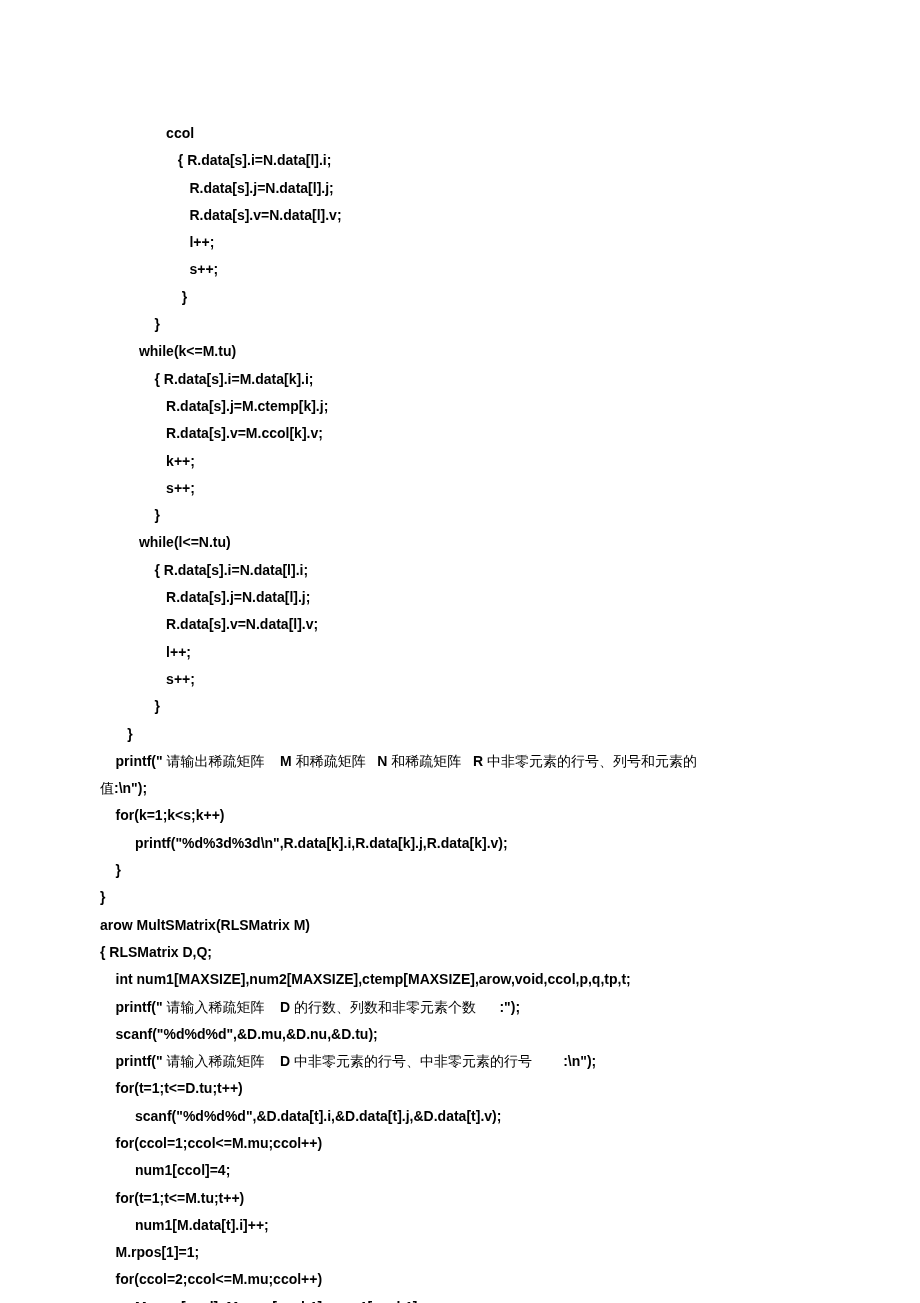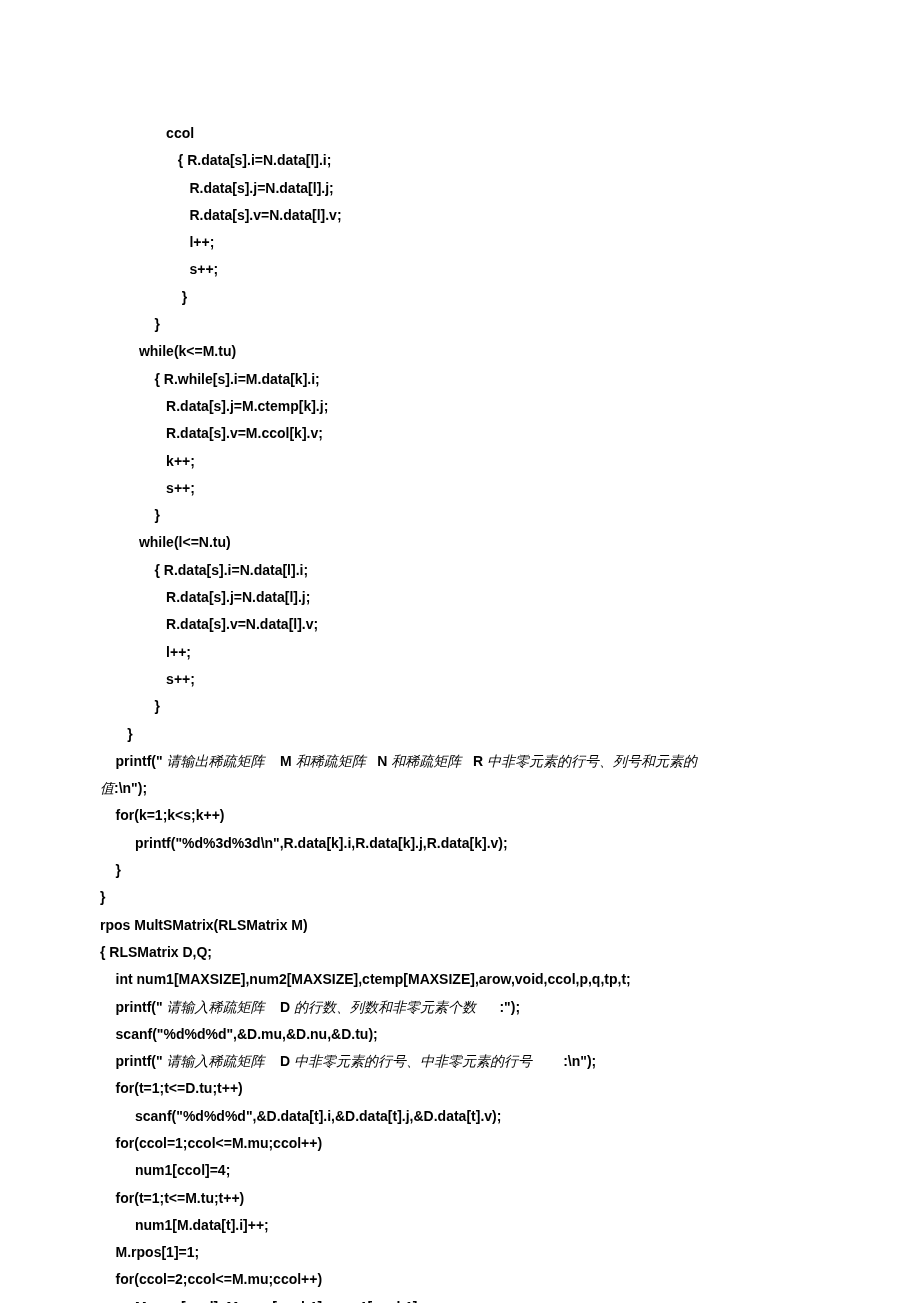"{ R.while[s].i=M.data[k].i;" span { text: R.while -> R.data }
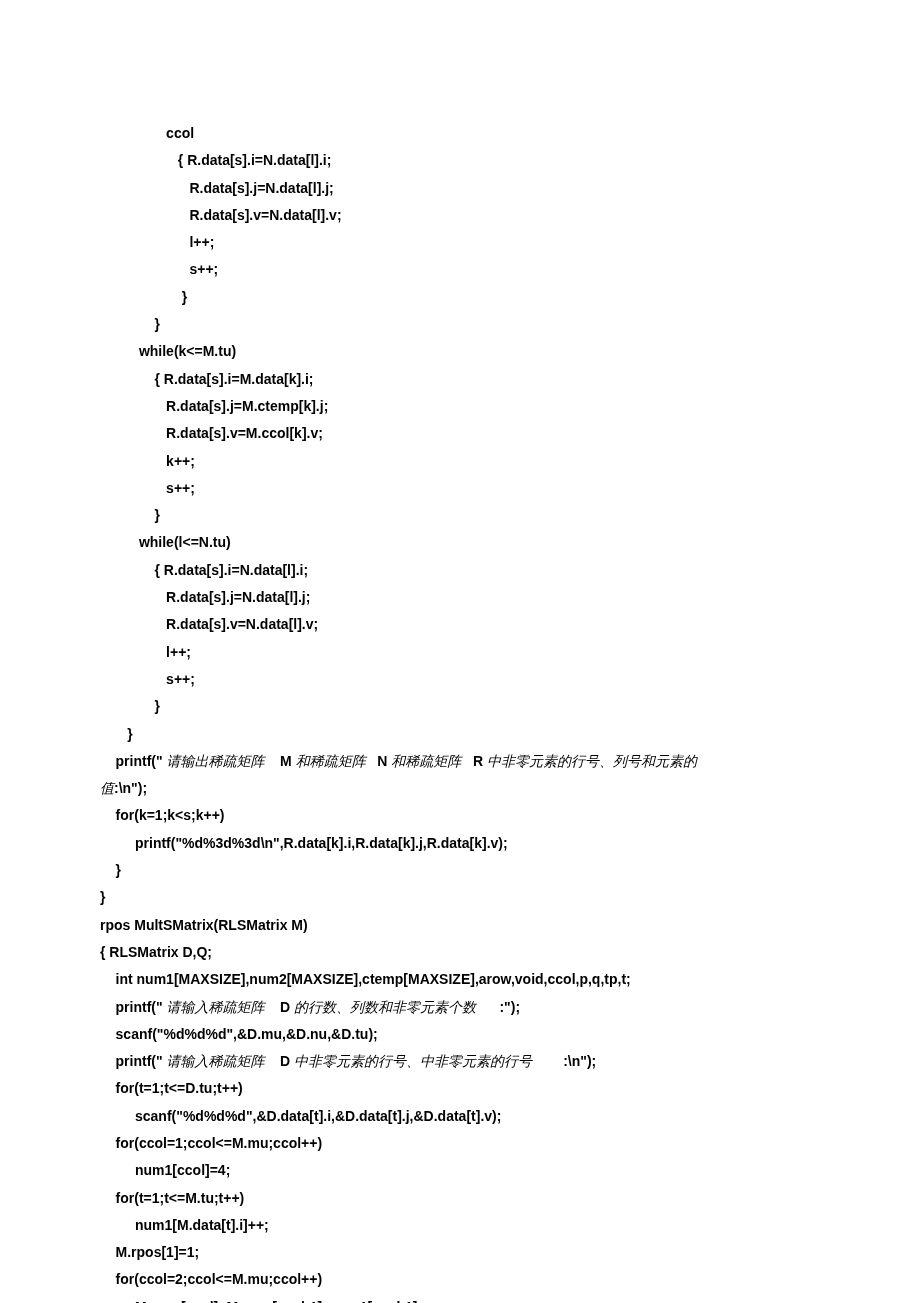"请输出稀疏矩阵" .cn { font-style: italic -> none }
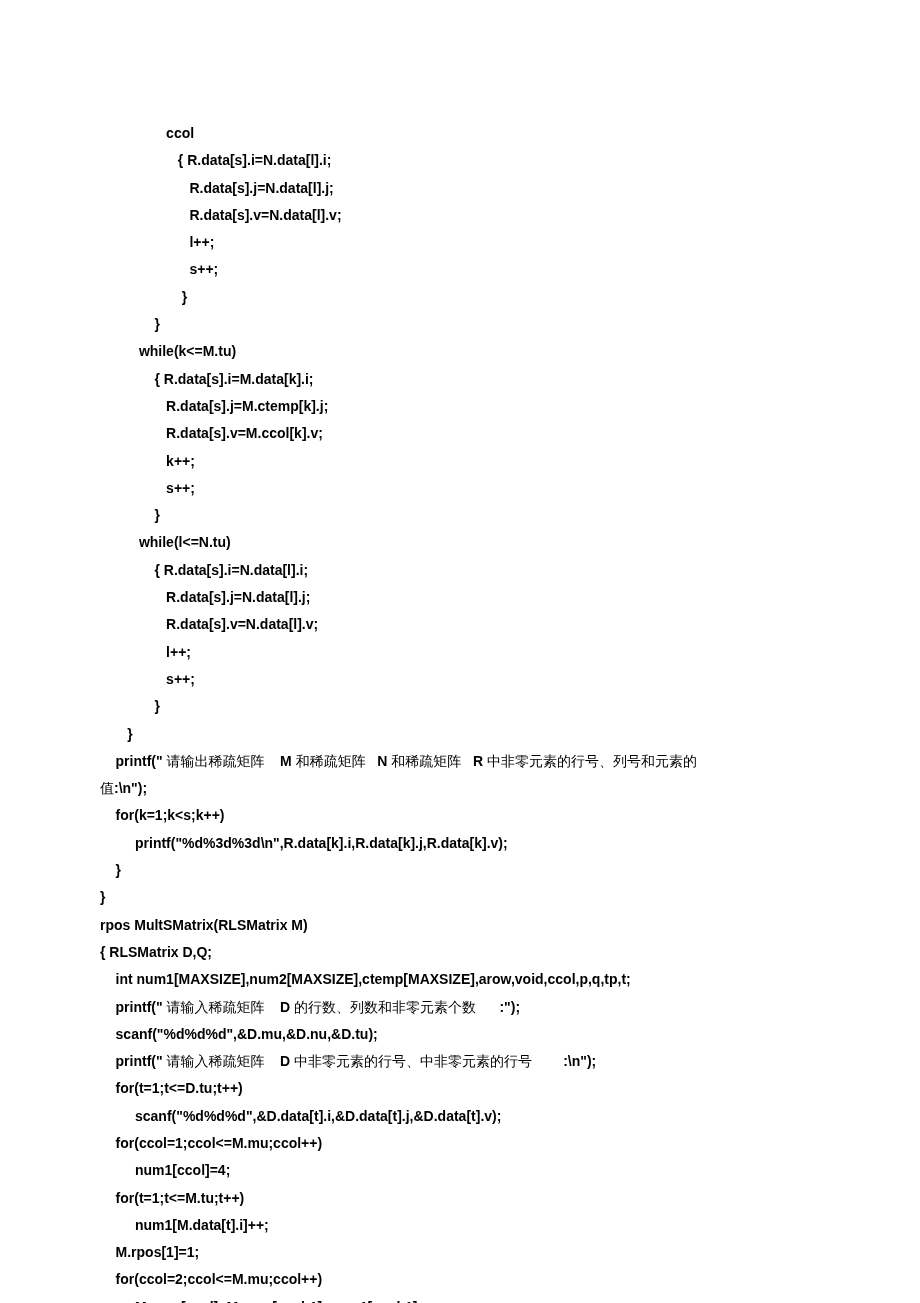"rpos MultSMatrix(RLSMatrix M)" span { text: rpos -> arow }
